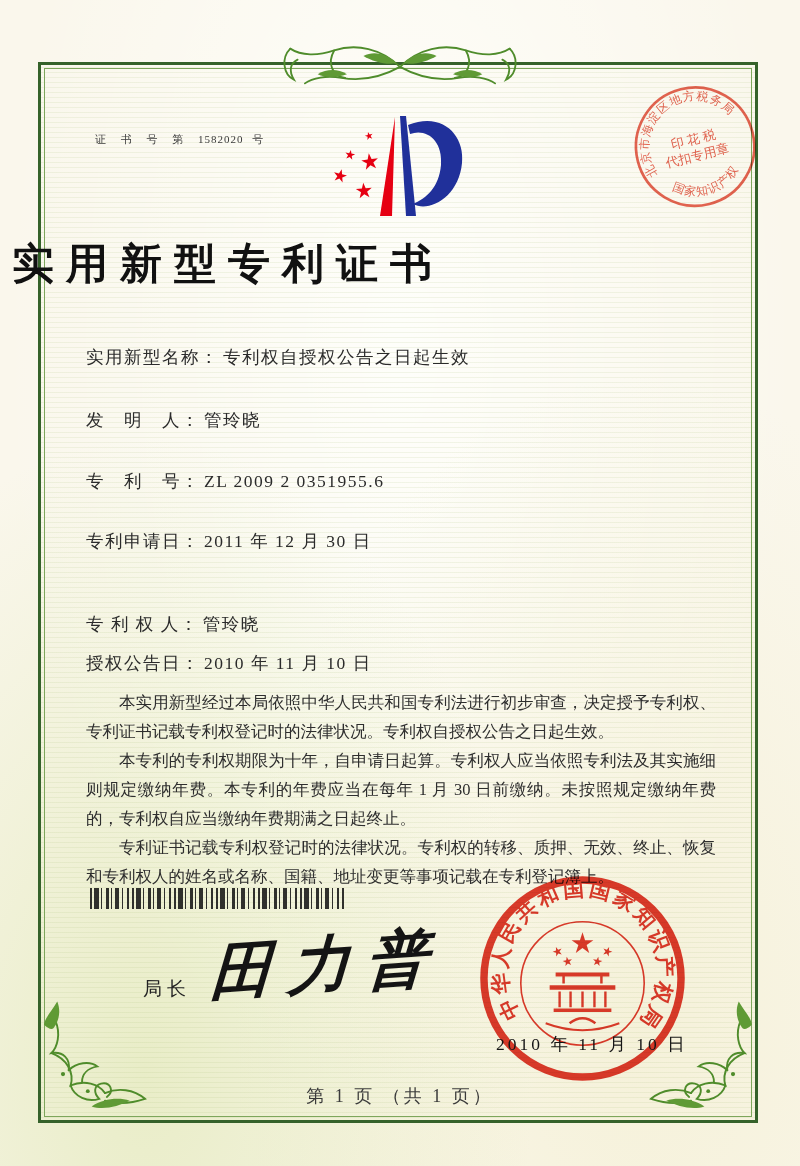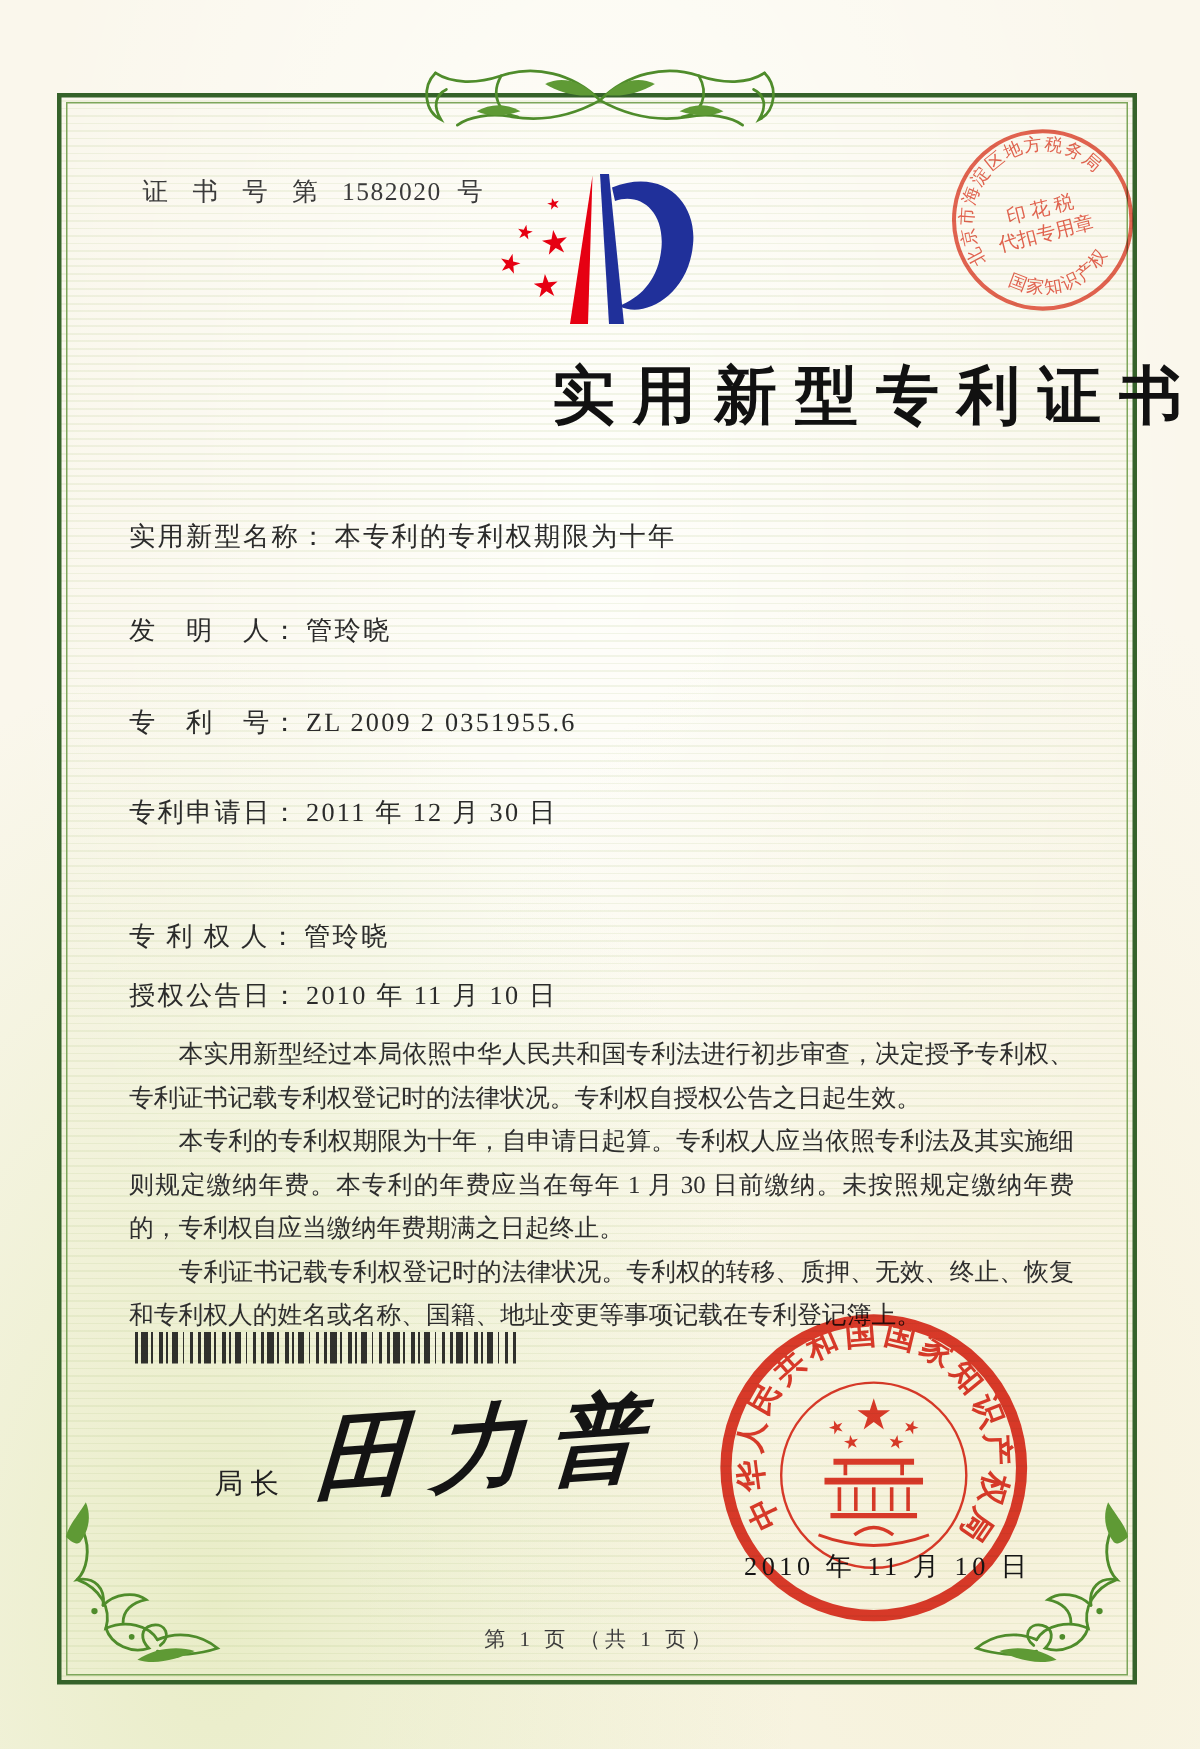"证 书 号 第 1582020" .cert-no { font-size: 17px -> 11px; top: 116px -> 132px }
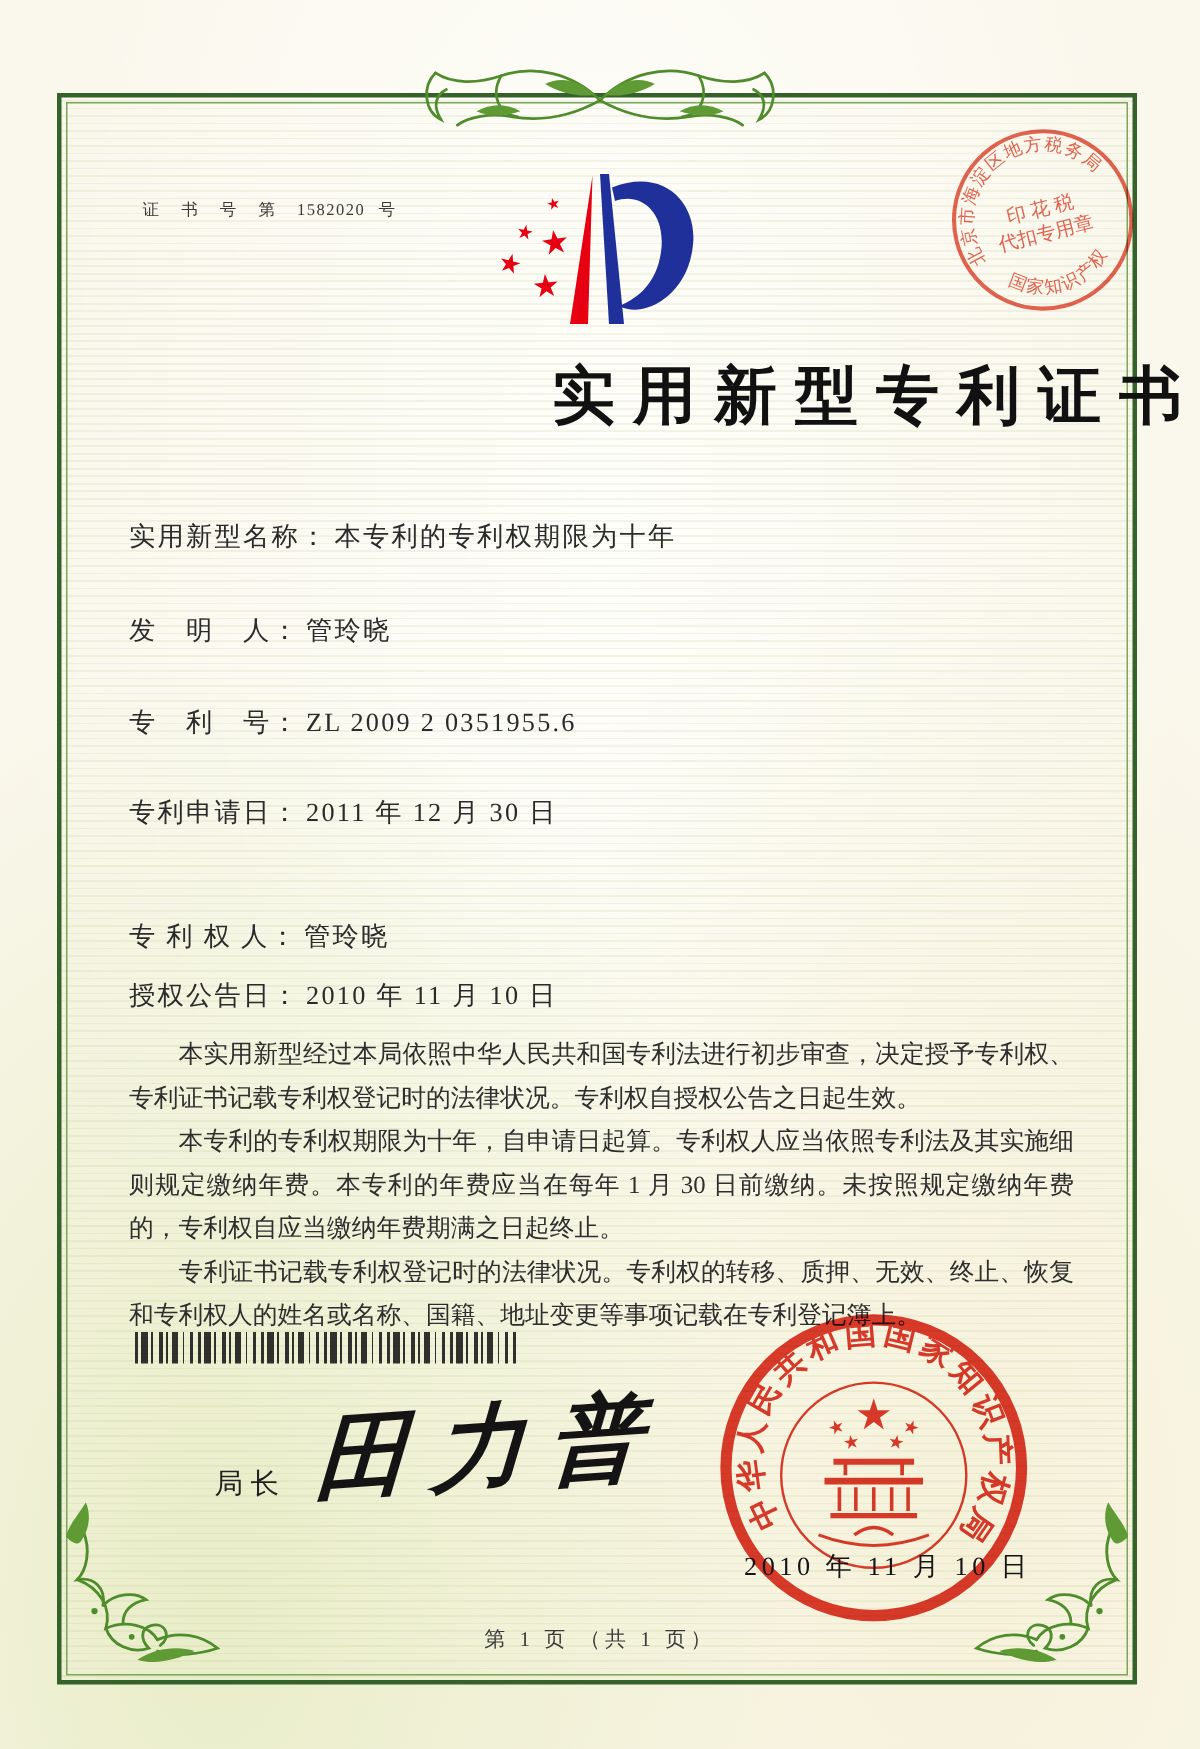"实用新型专利证书" .title { text-align: right -> left }
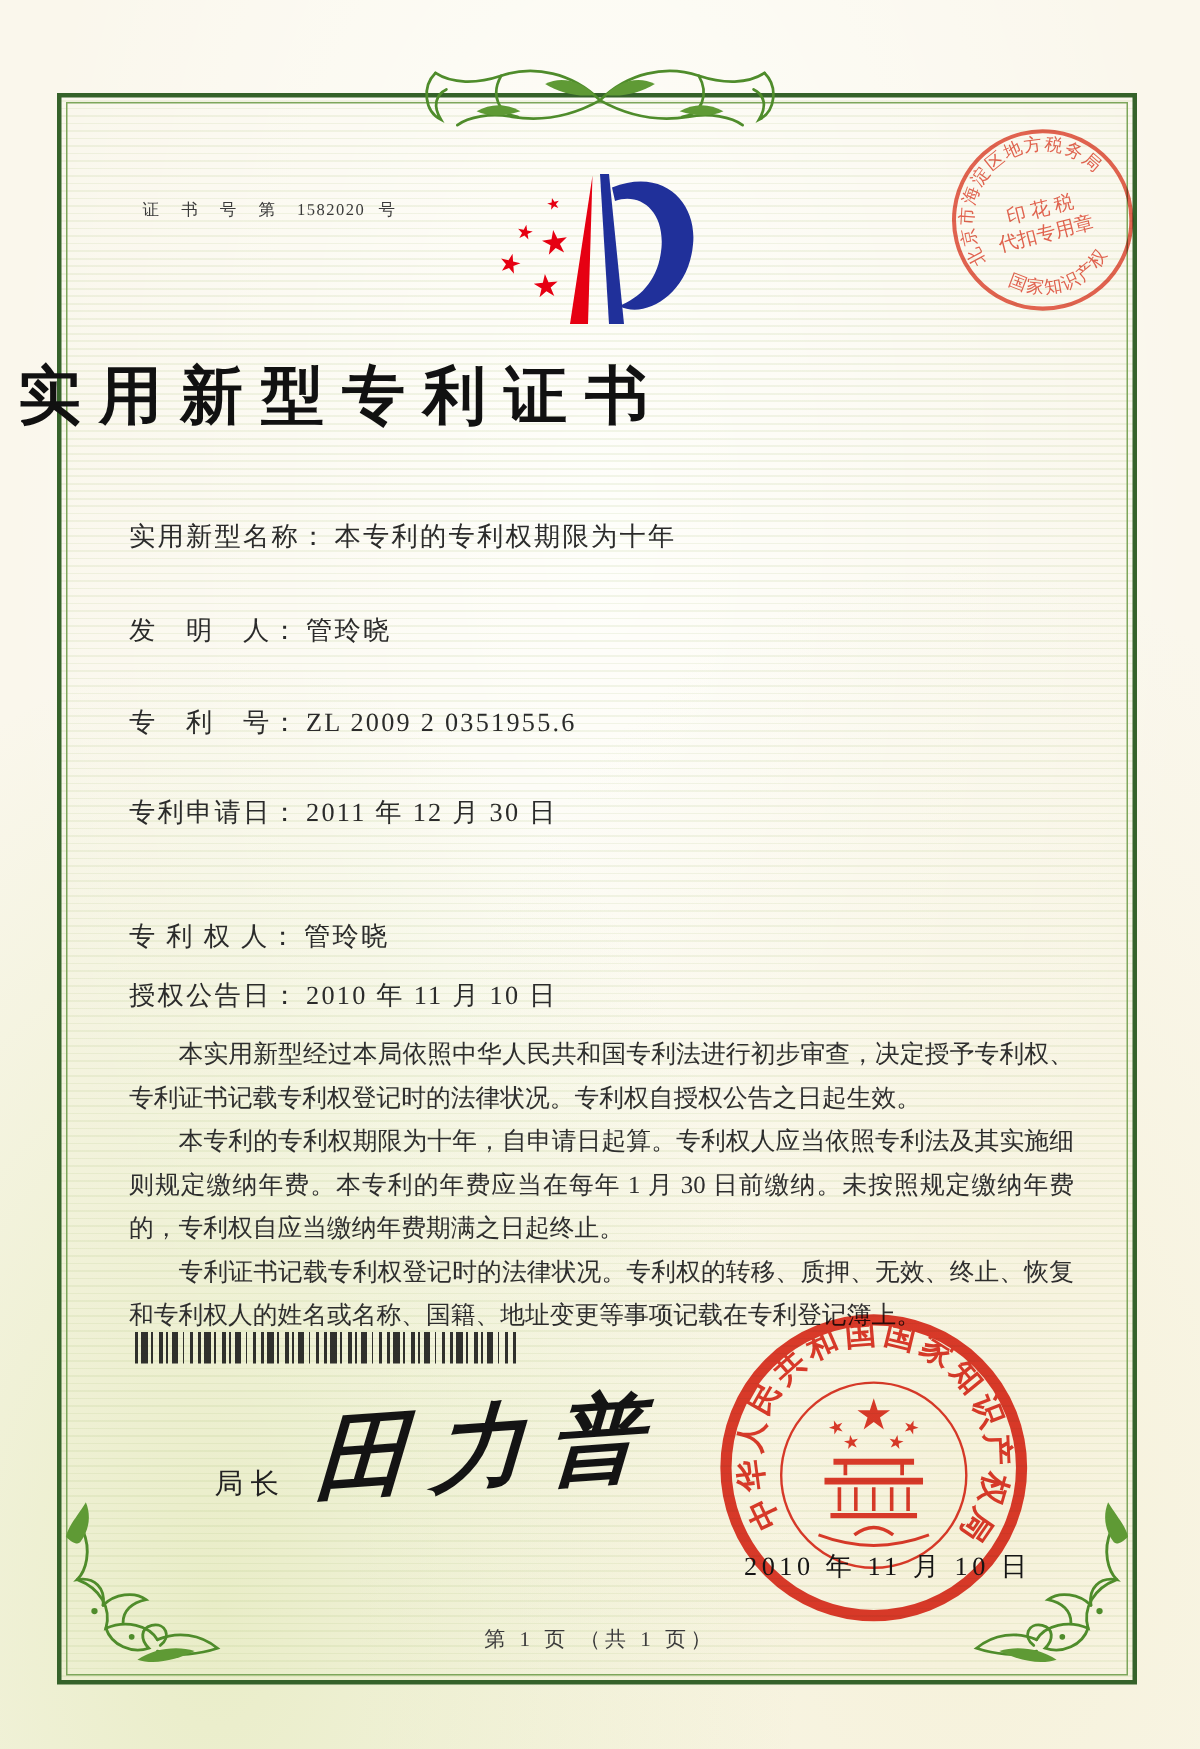"本专利的专利权期限为十年" span.value { text: 本专利的专利权期限为十年 -> 专利权自授权公告之日起生效 }
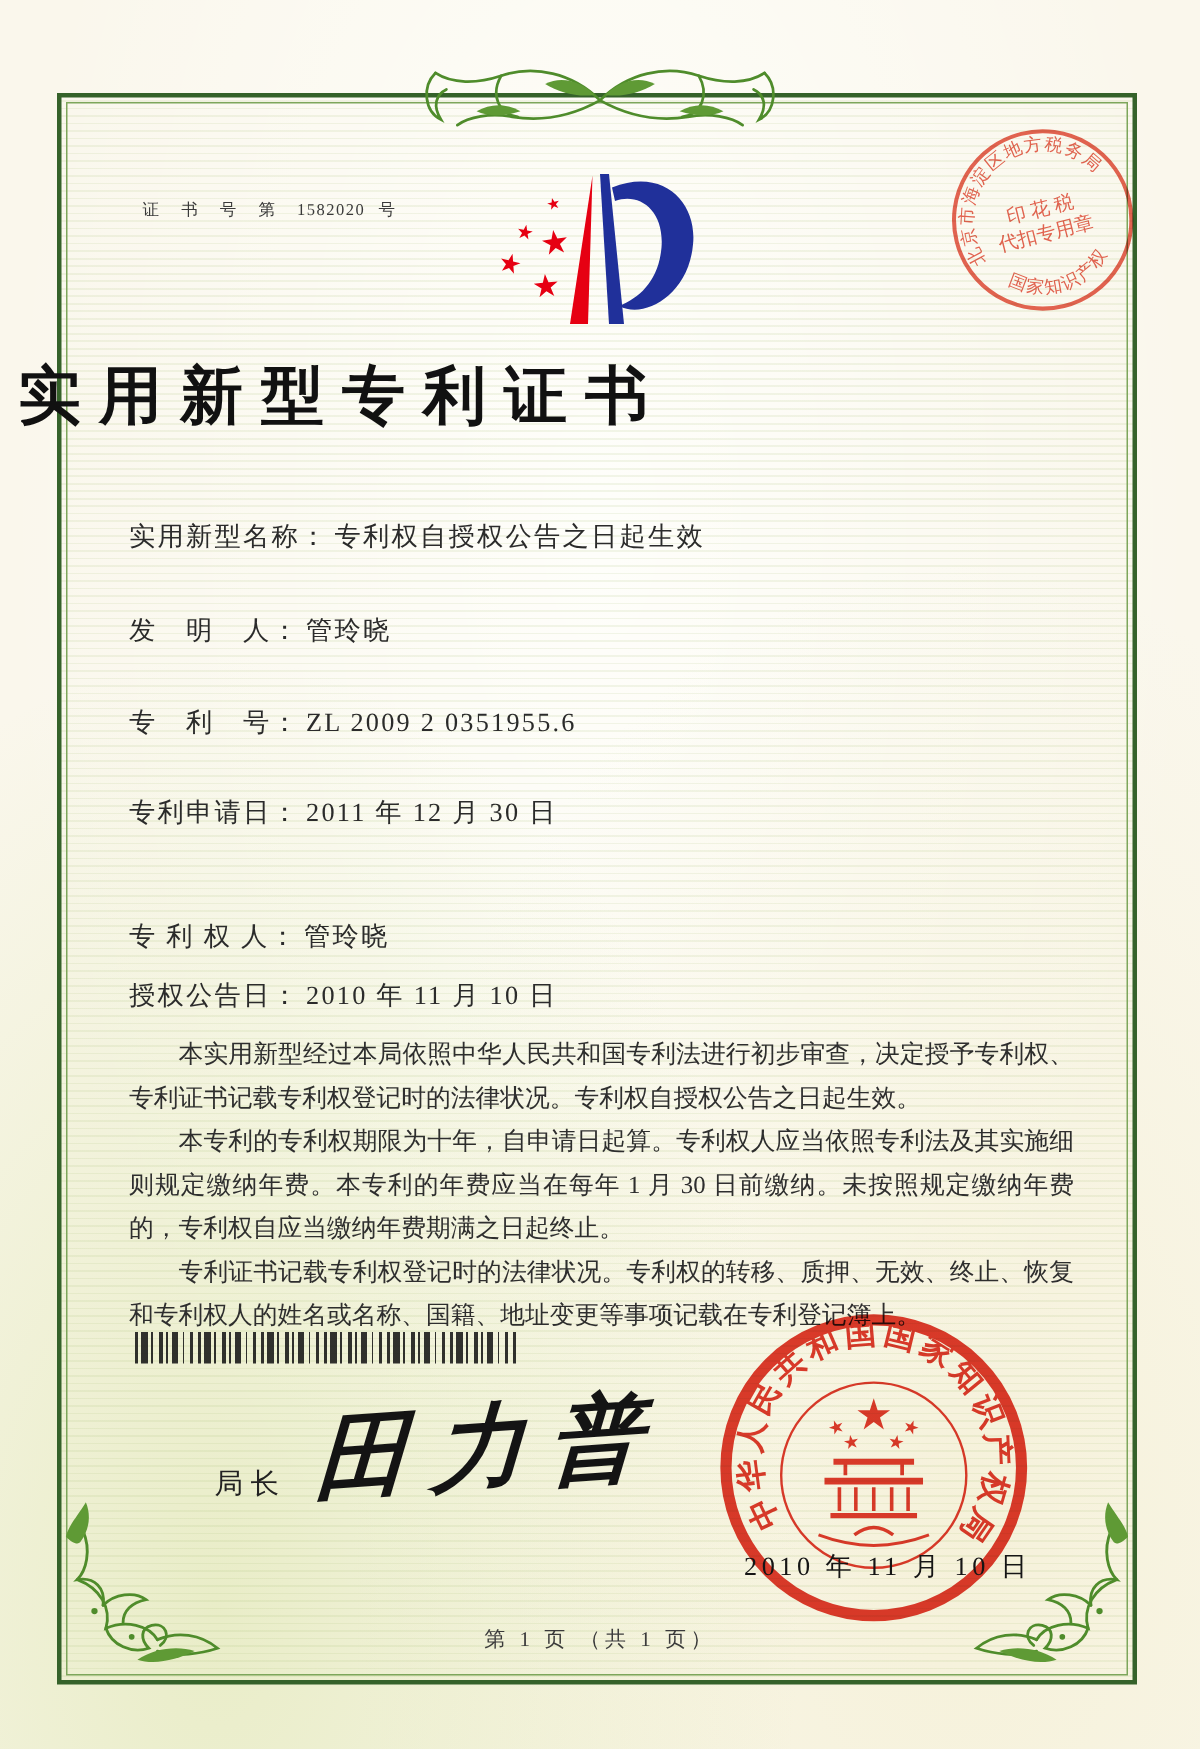"第 1 页 （共 1" .footer { font-size: 14px -> 18px }
